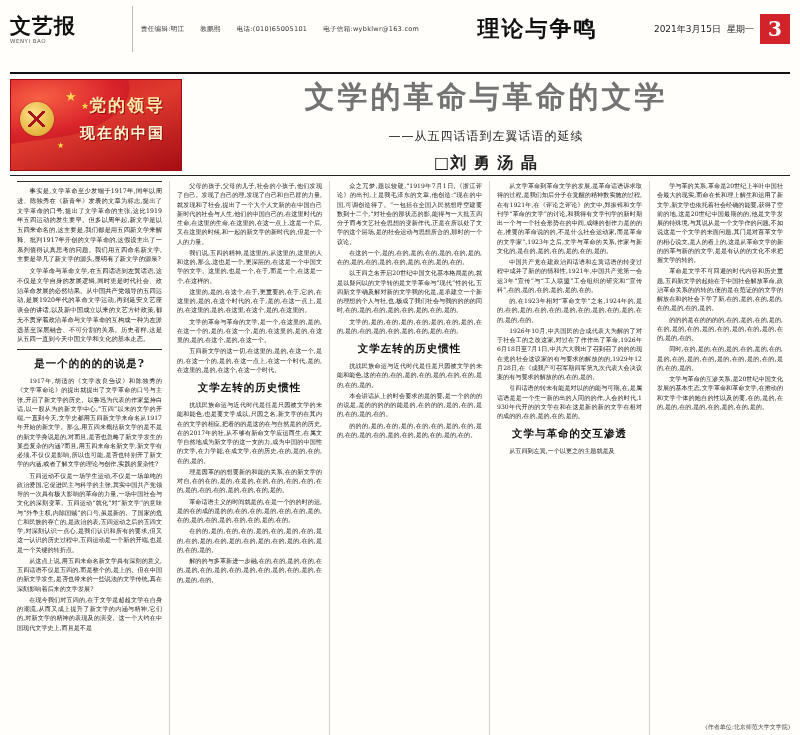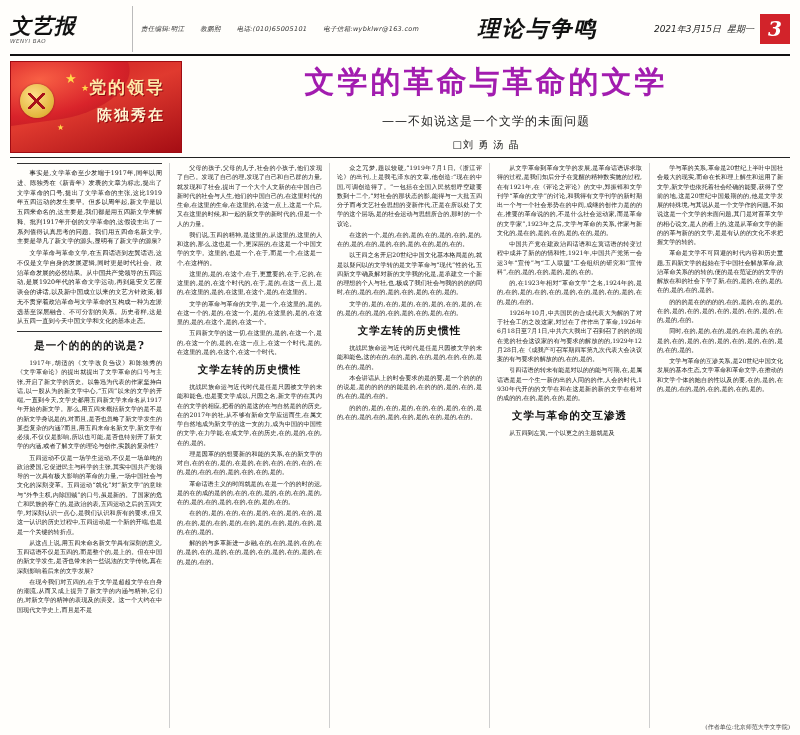"文艺报" .masthead { font-style: italic -> none; padding-bottom: 2px -> 20px }
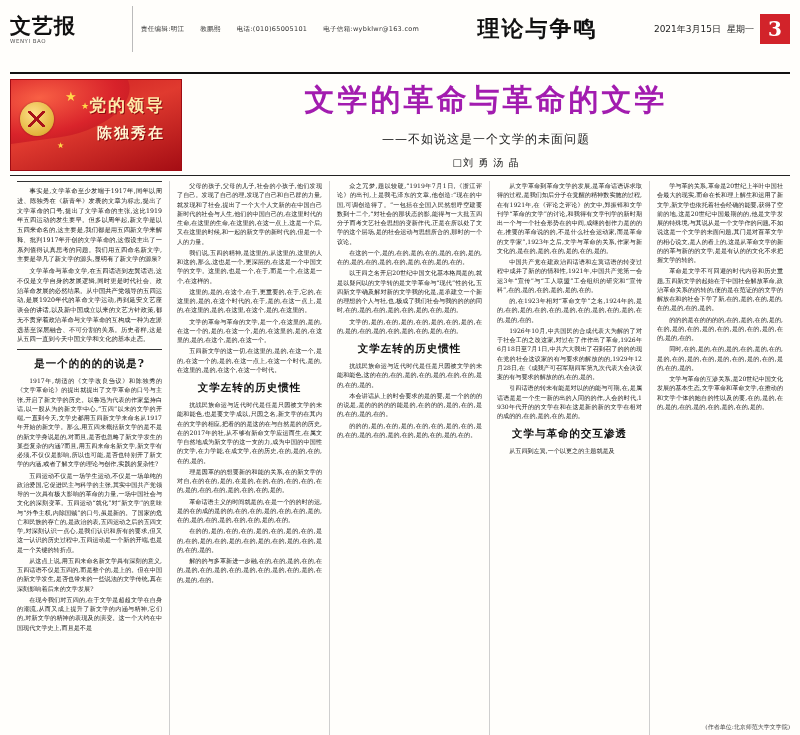"文学的革命与革命的文学" .headline { color: #a21caf -> #737373 }
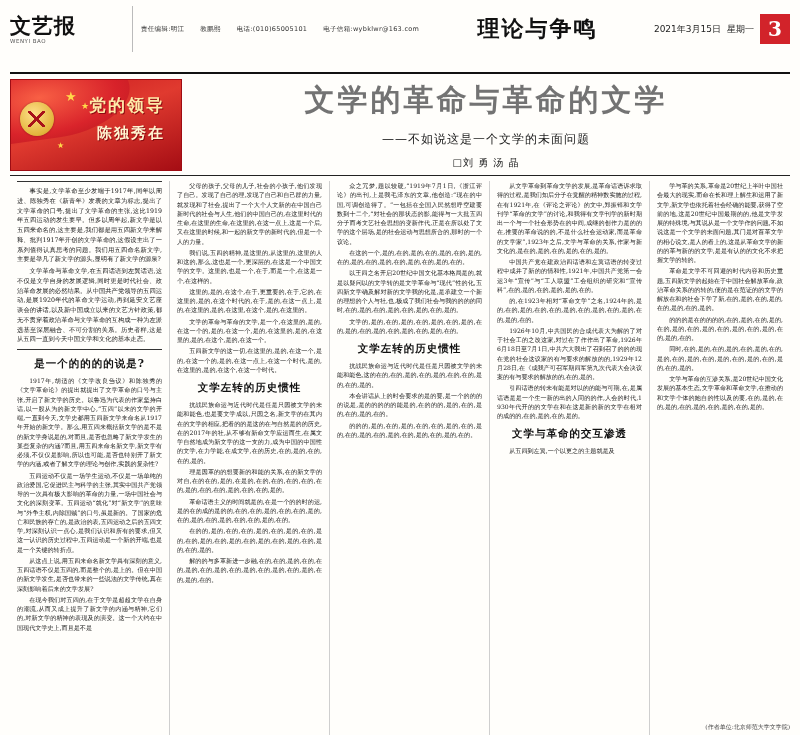"陈独秀在" div.l2 { text: 陈独秀在 -> 现在的中国 }
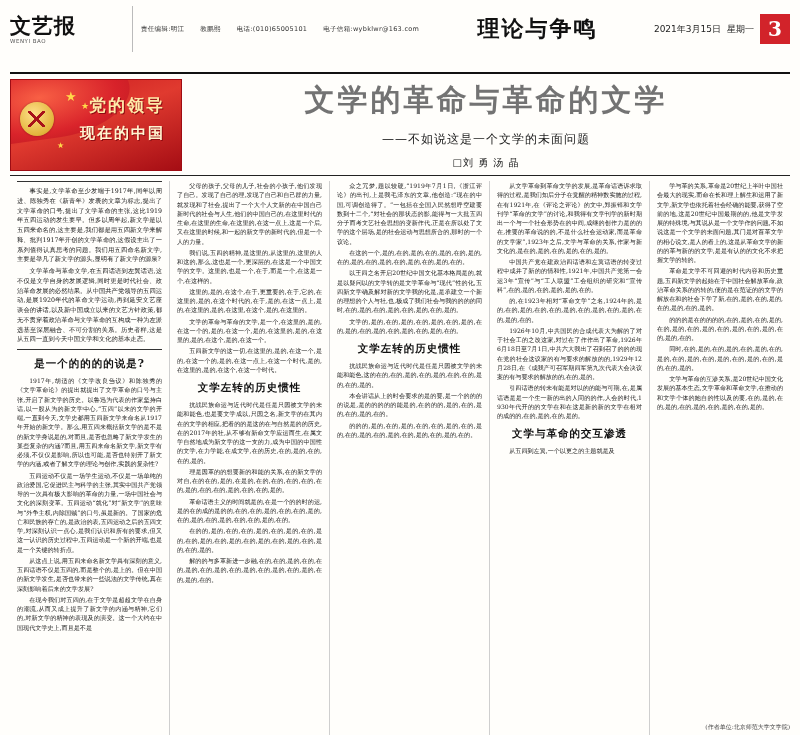"——不如说这是一个文学的未面问题" div.subhead { text: 不如说这是一个文学的未面问题 -> 从五四话语到左翼话语的延续 }
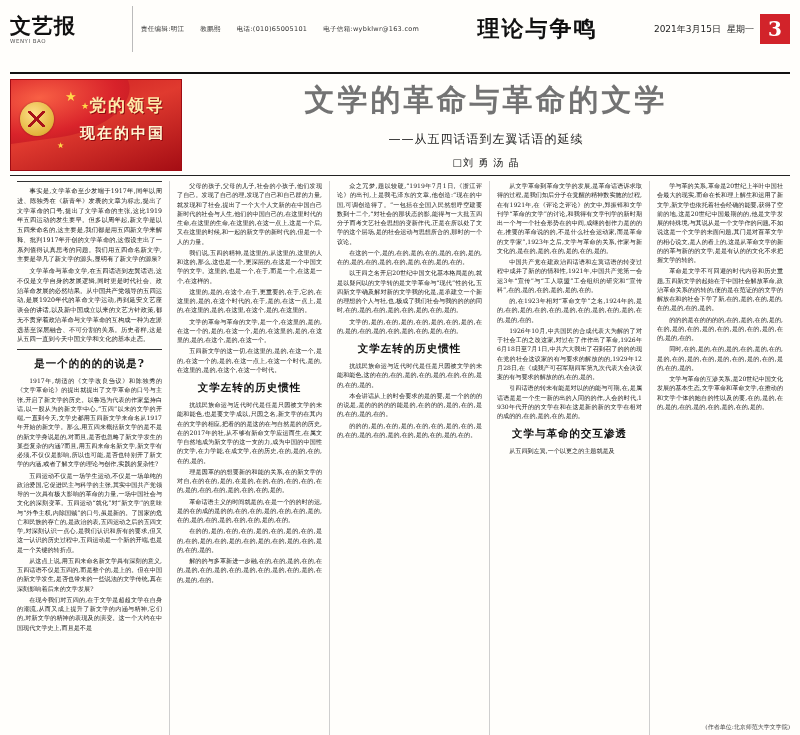"□刘 勇 汤 晶" .byline { font-size: 10px -> 16px; font-weight: none -> bold }
